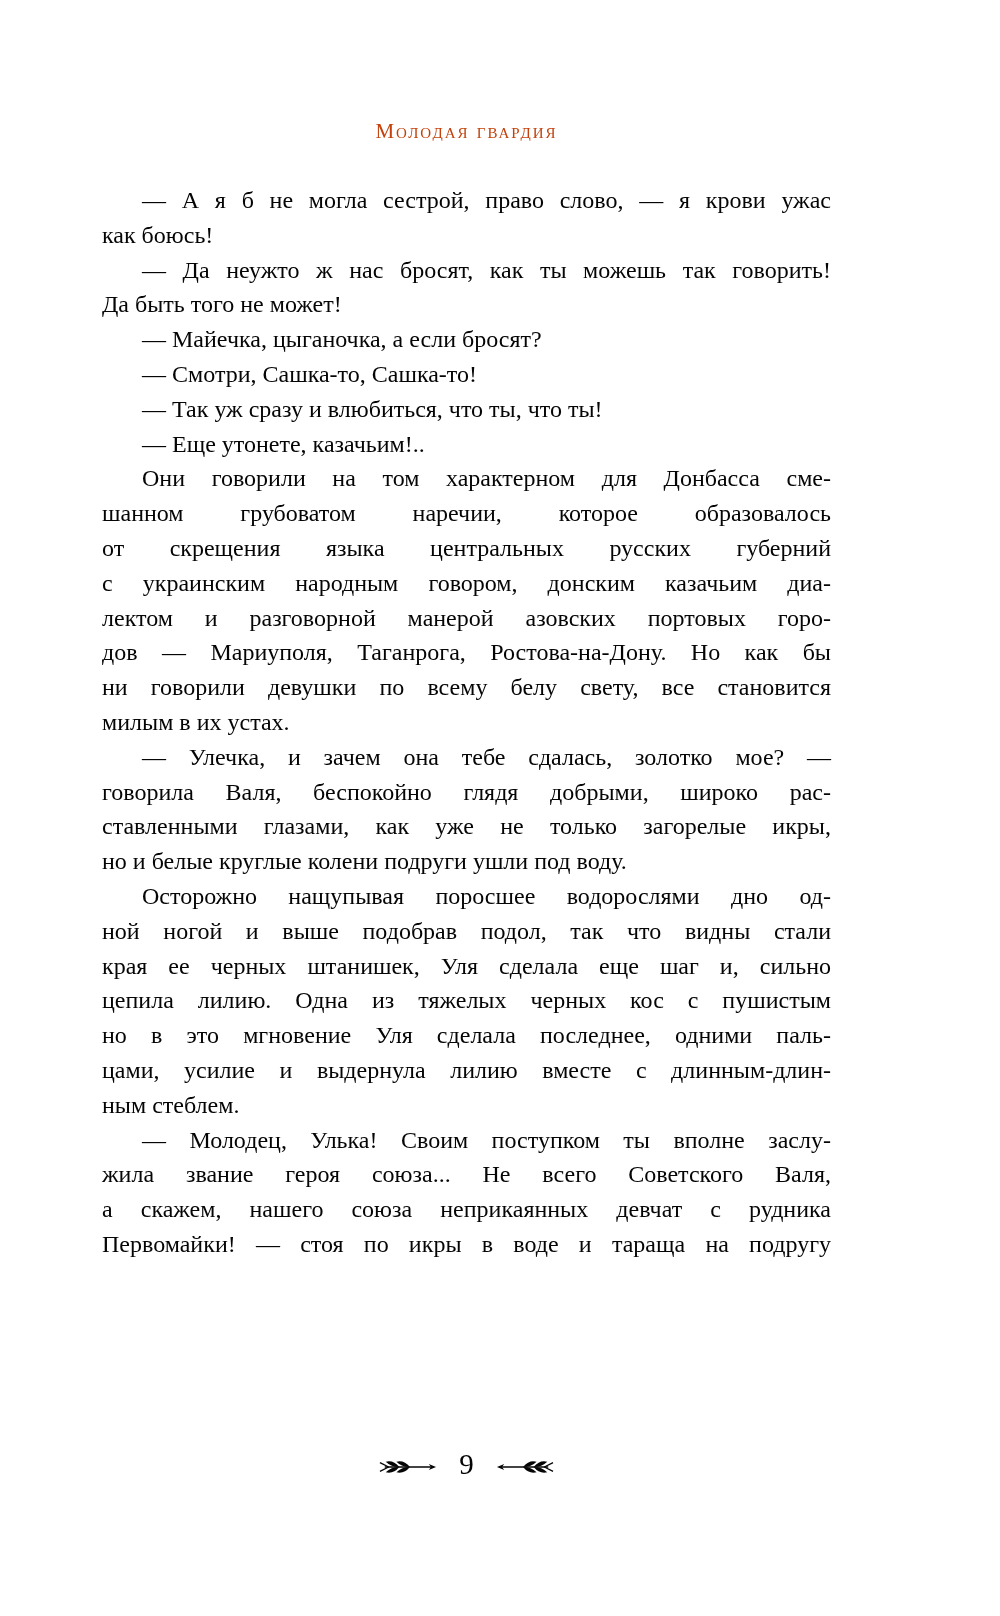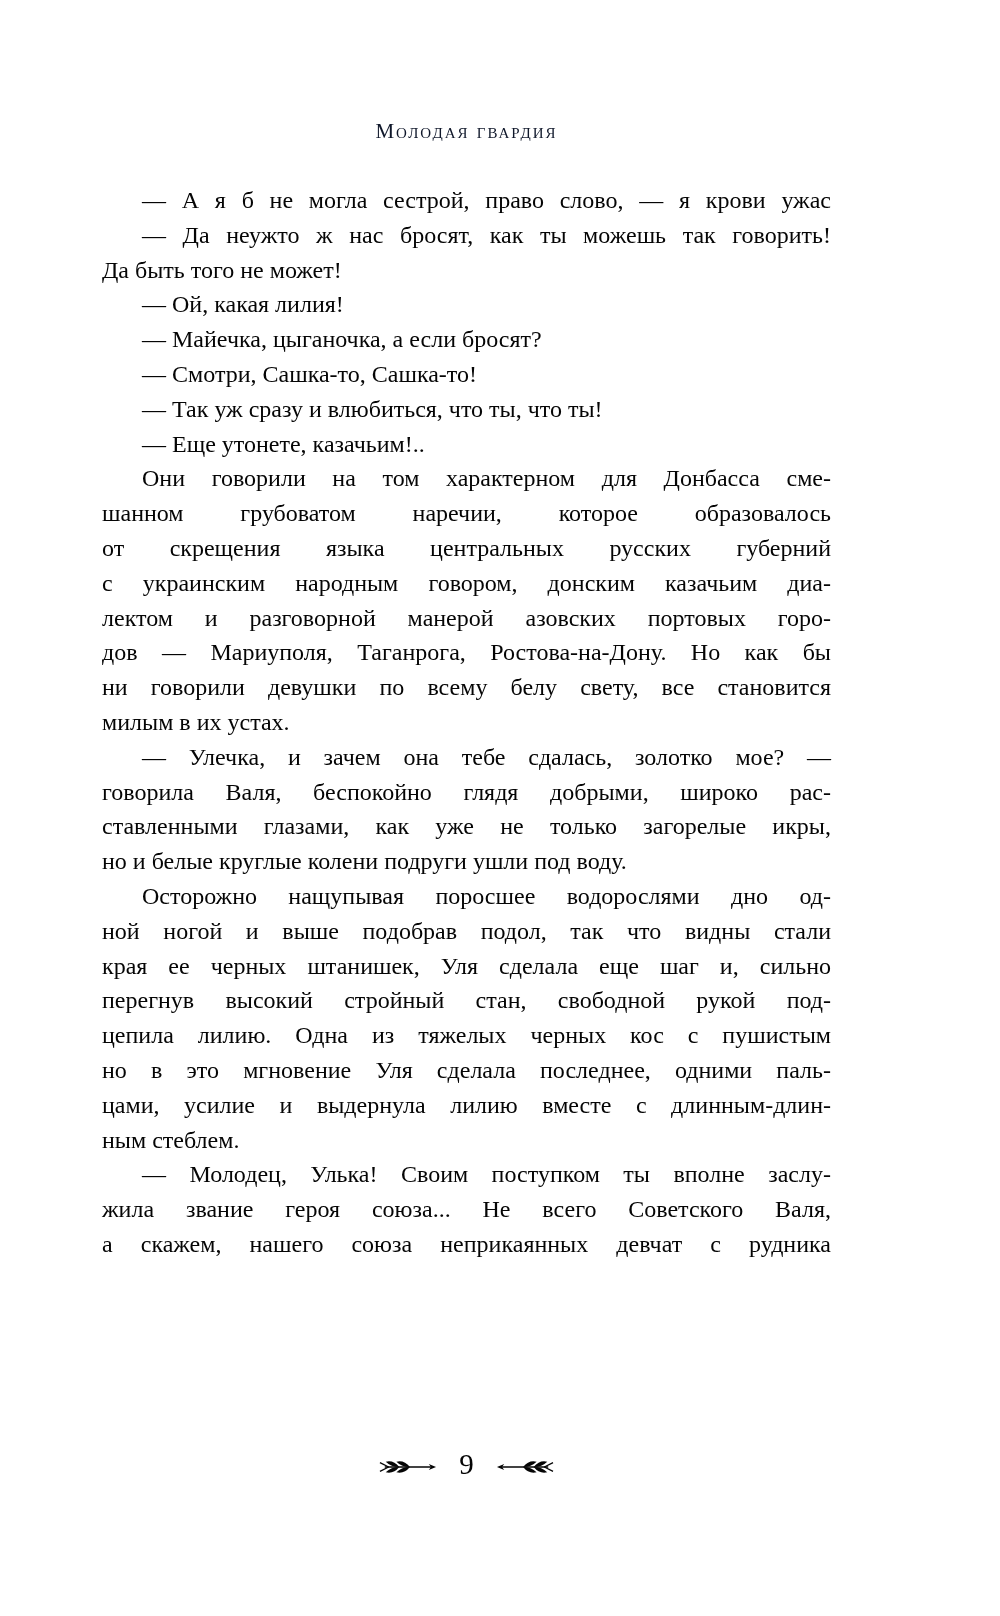"Молодая гвардия" .running-header { color: #0f172a -> #c2410c }
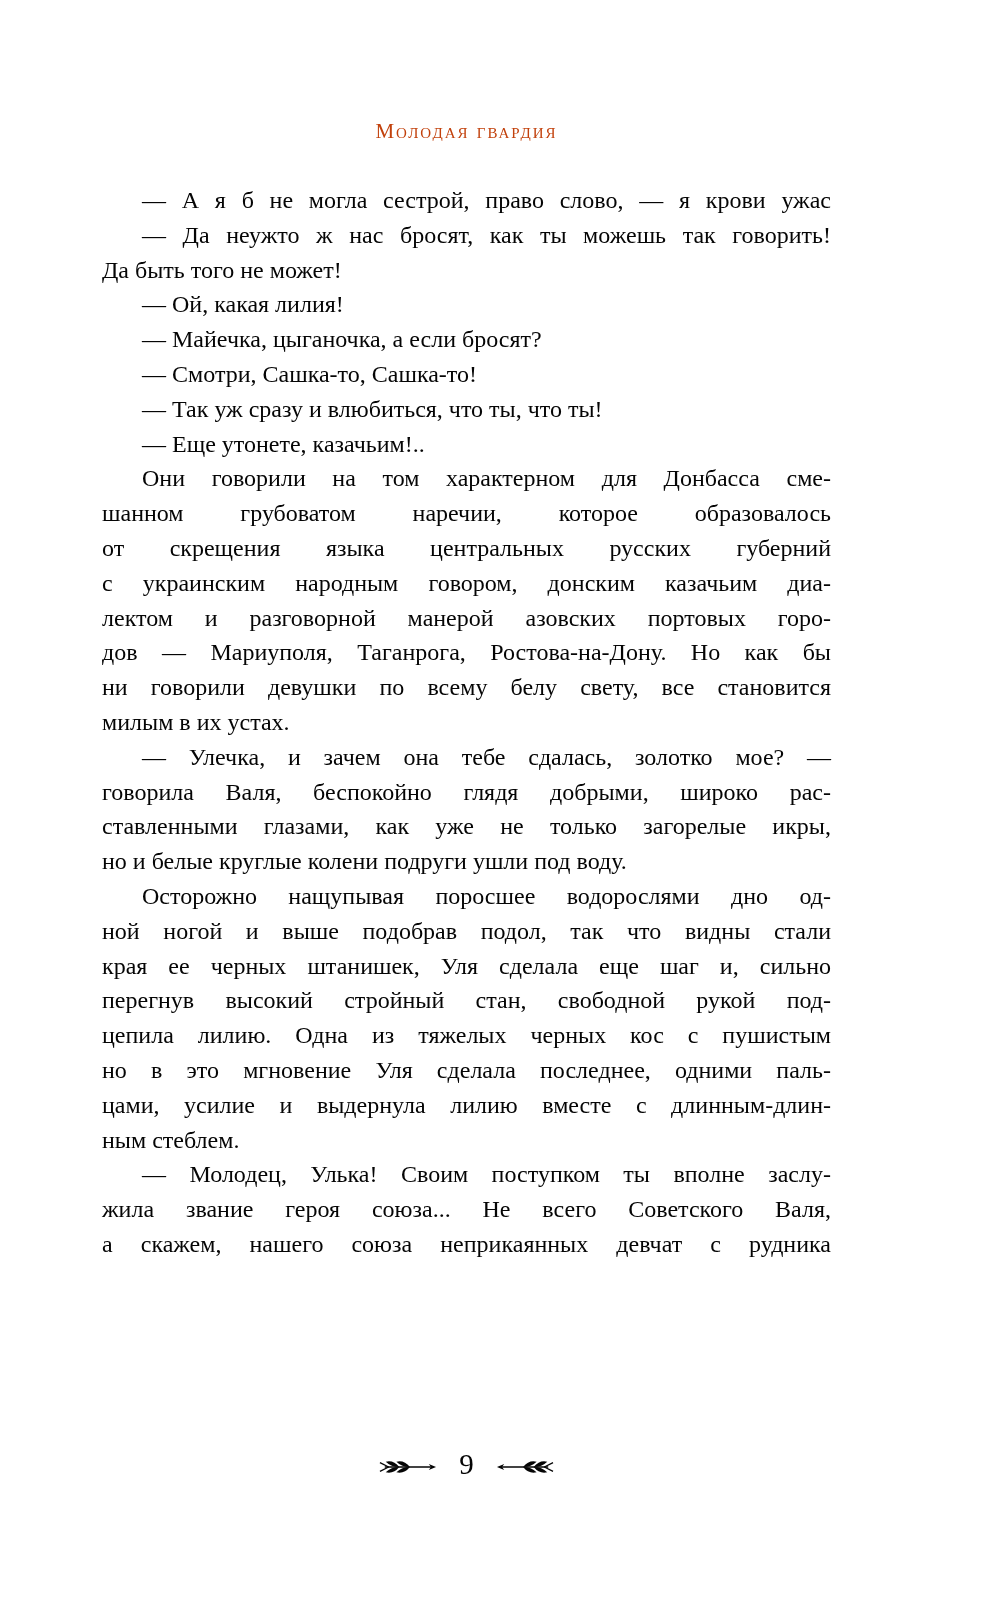"как боюсь!" div.line { html: none -> <div>как боюсь!</div> }
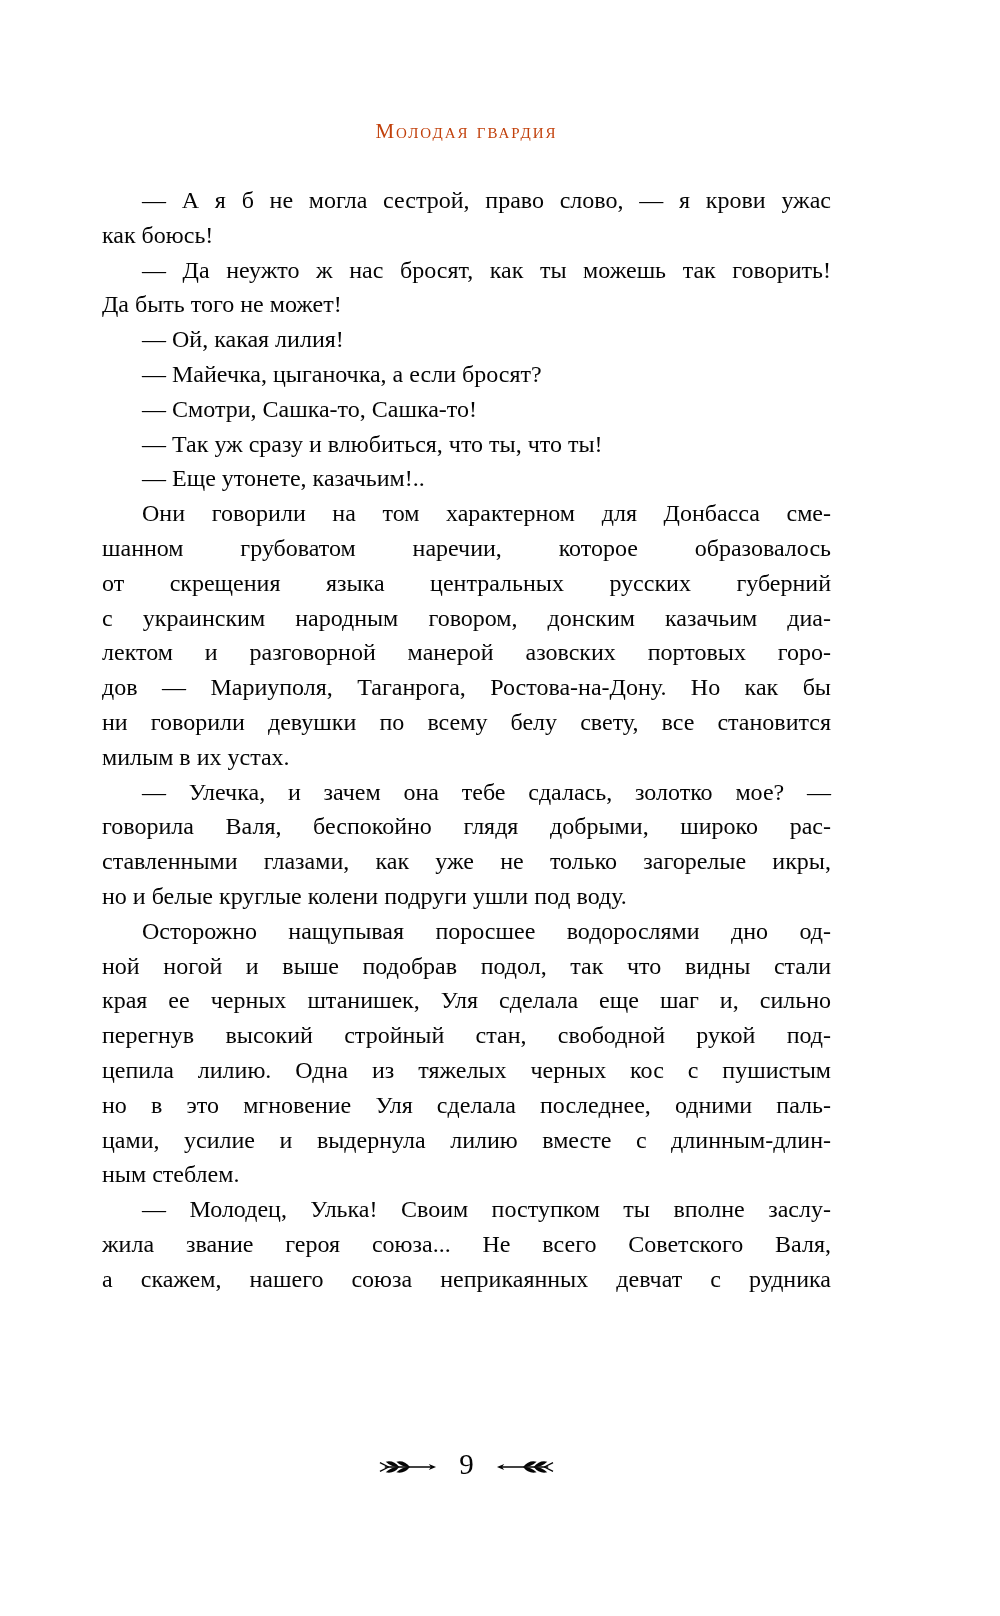"— Ой, какая лилия!" div.line { html: <div>— Ой, какая лилия!</div> -> none }
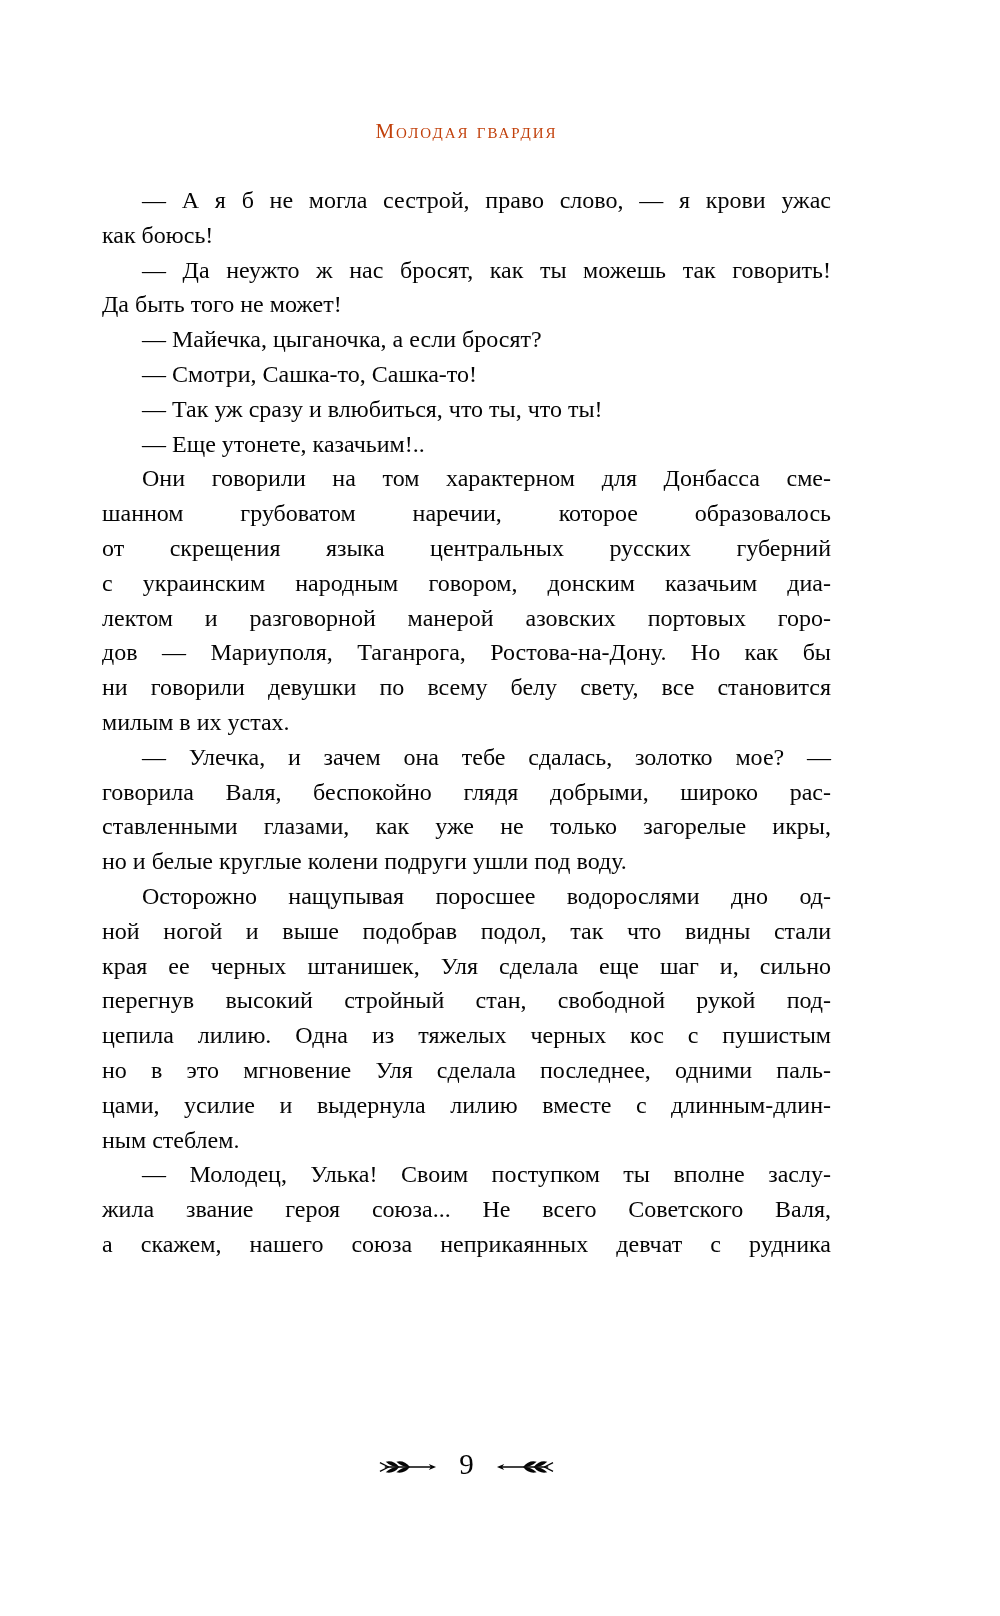"перегнув высокий стройный стан," div.line { html: <div>перегнув высокий стройный стан, свободной рукой под-</div> -> none }
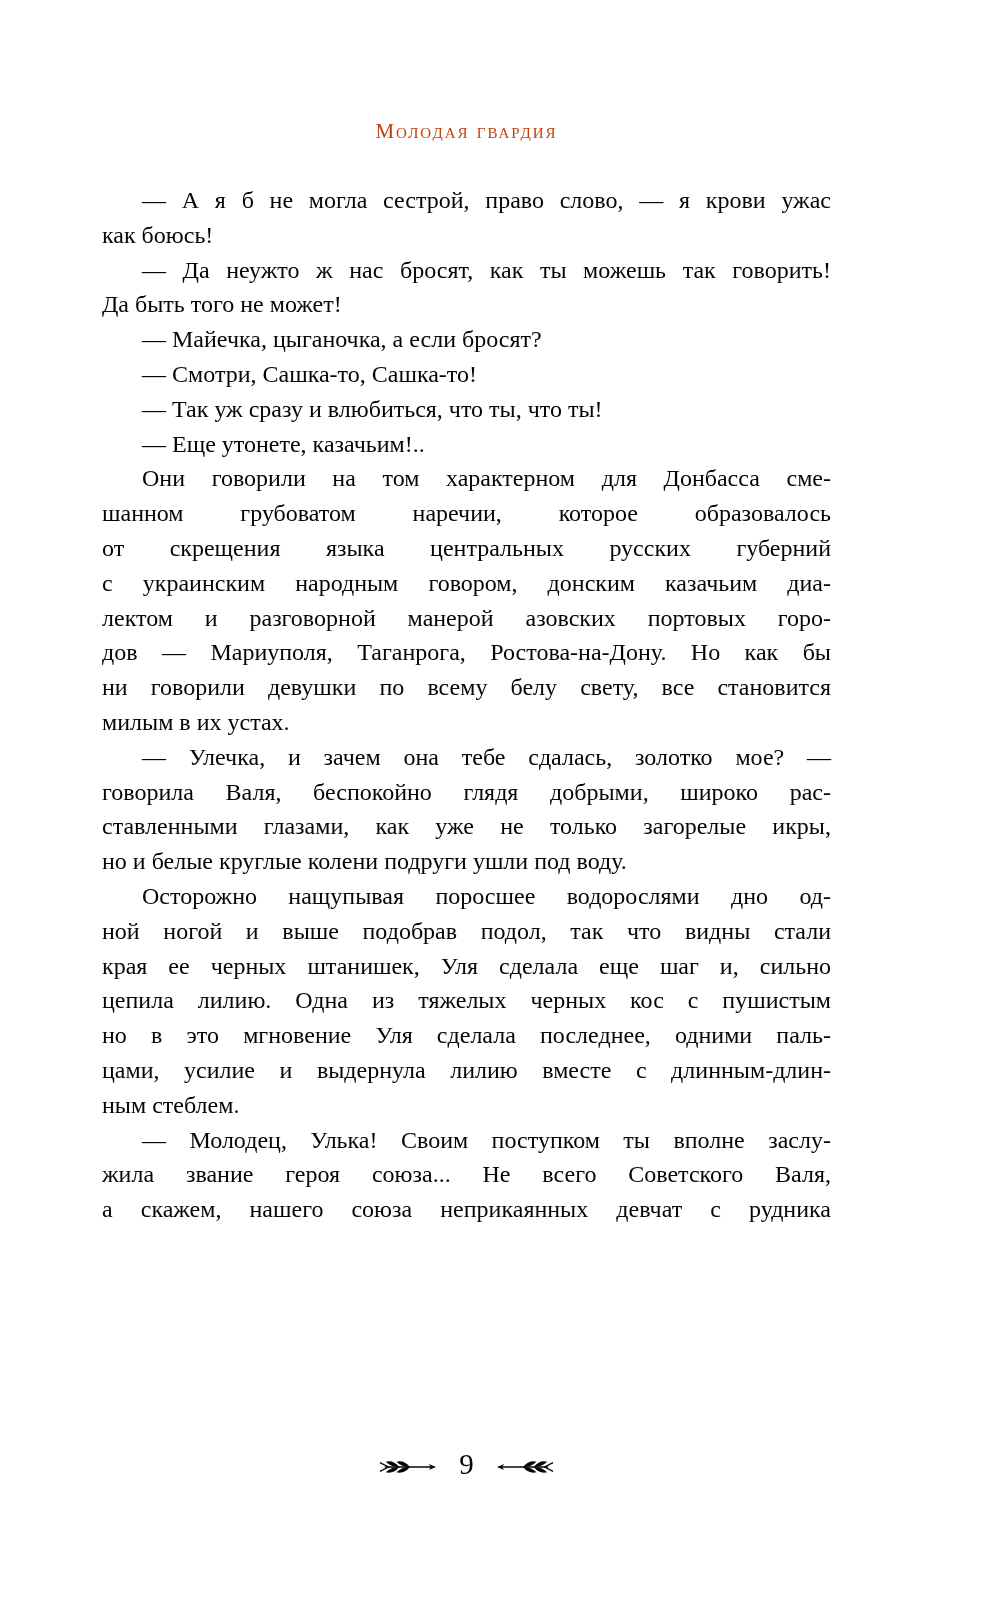"Первомайки! — стоя по икры" div.line { html: none -> <div>Первомайки! — стоя по икры в воде и тараща на подругу</div> }
